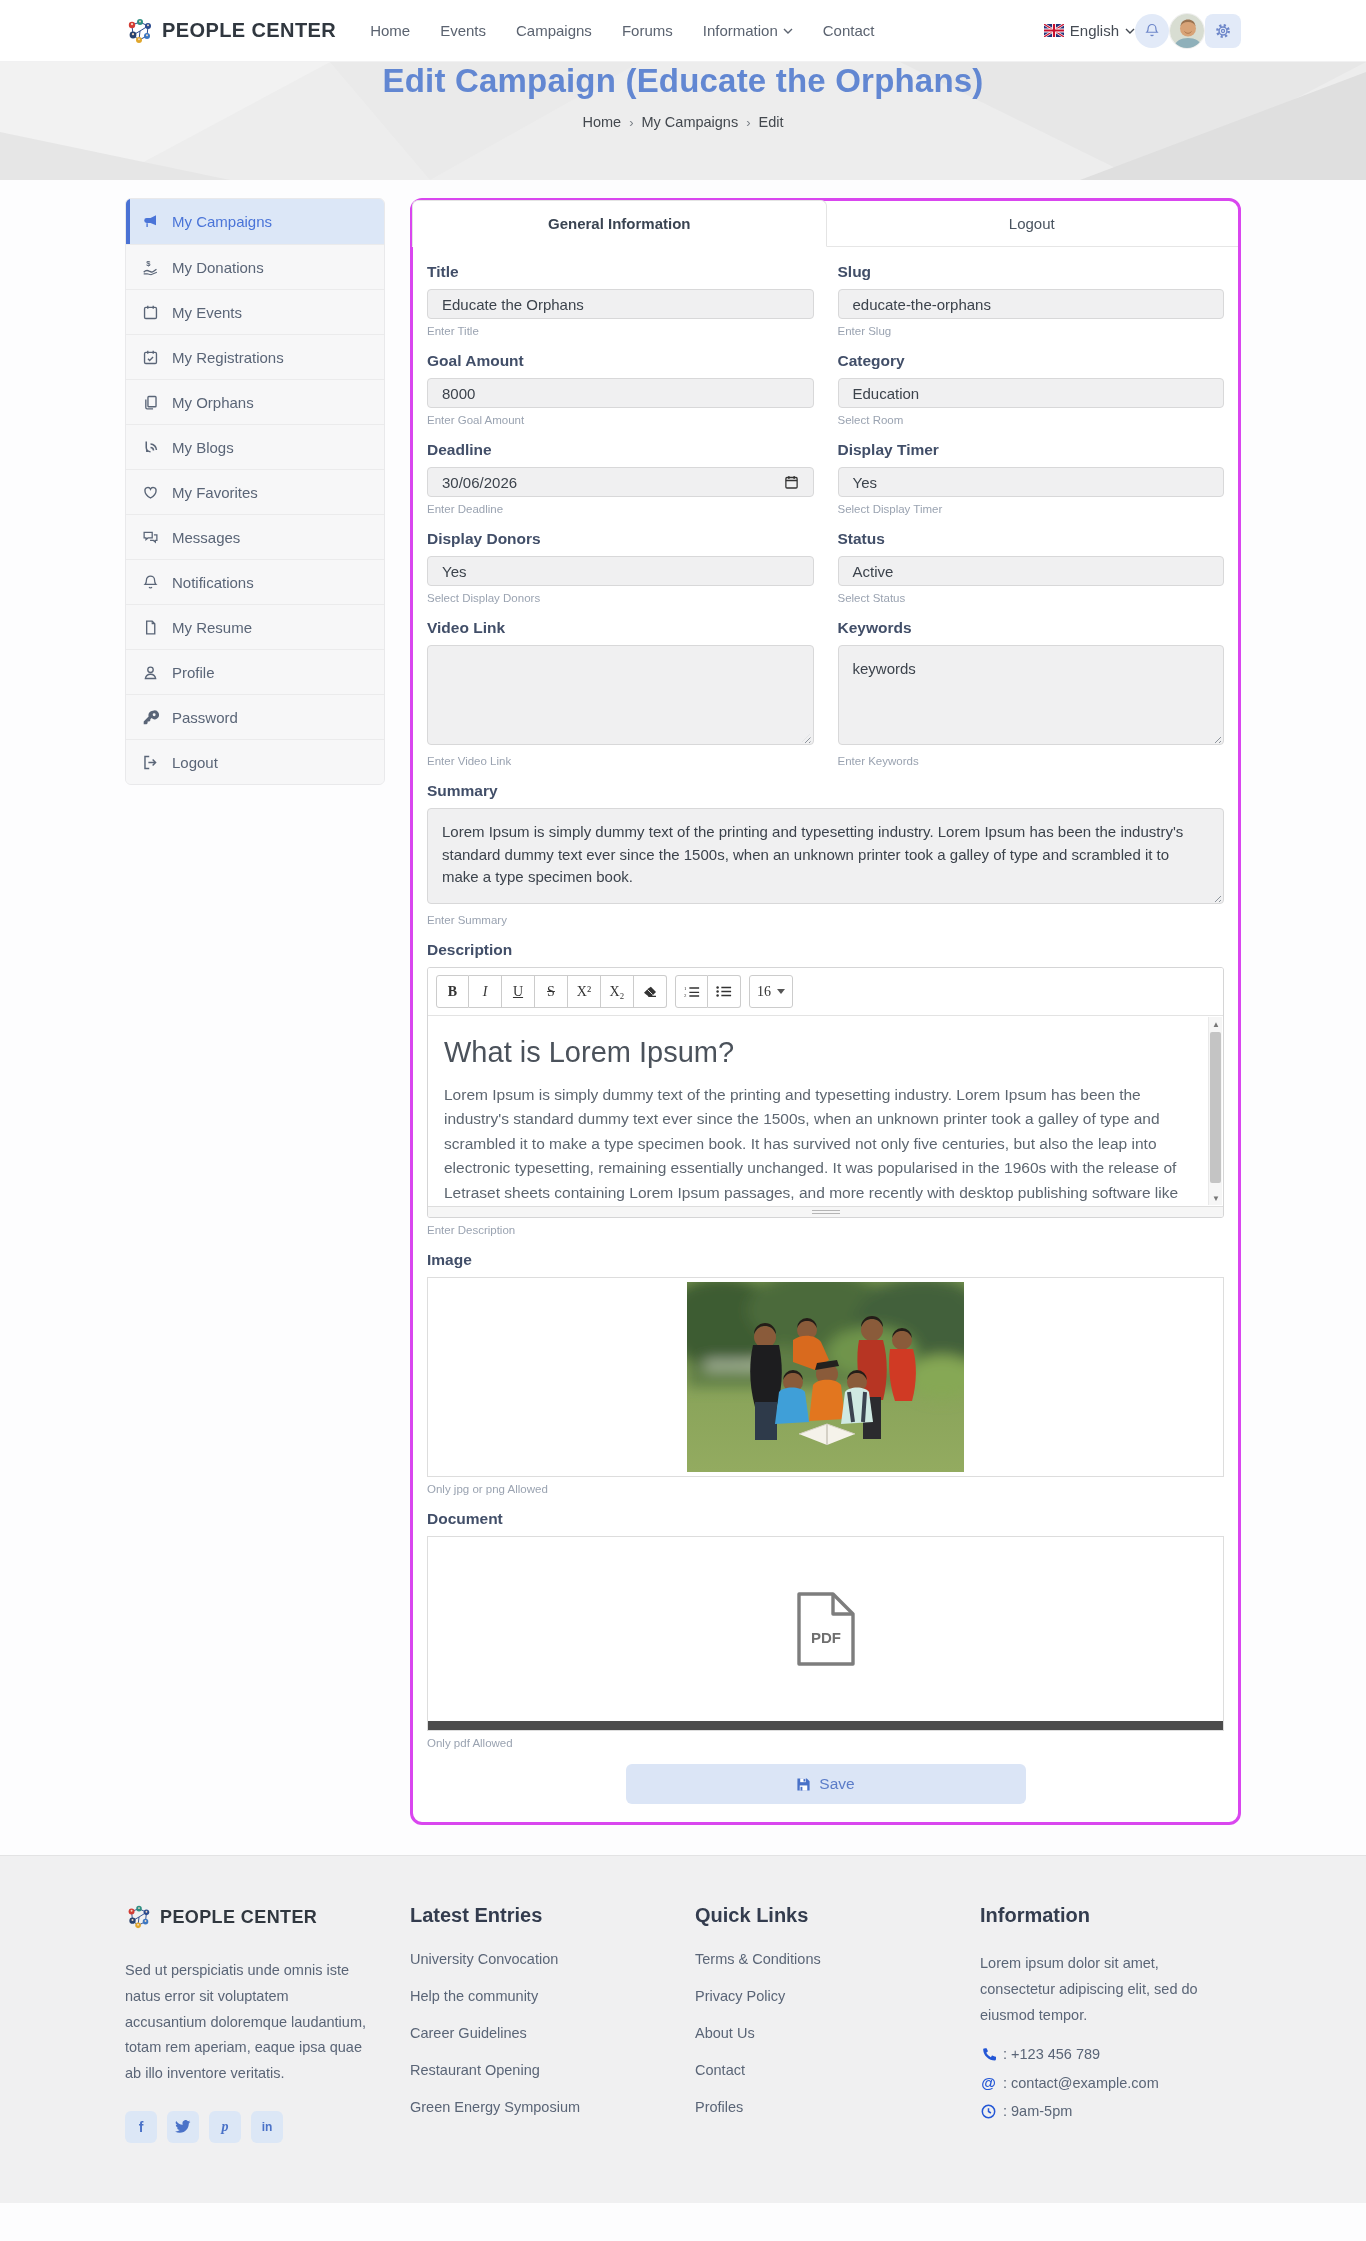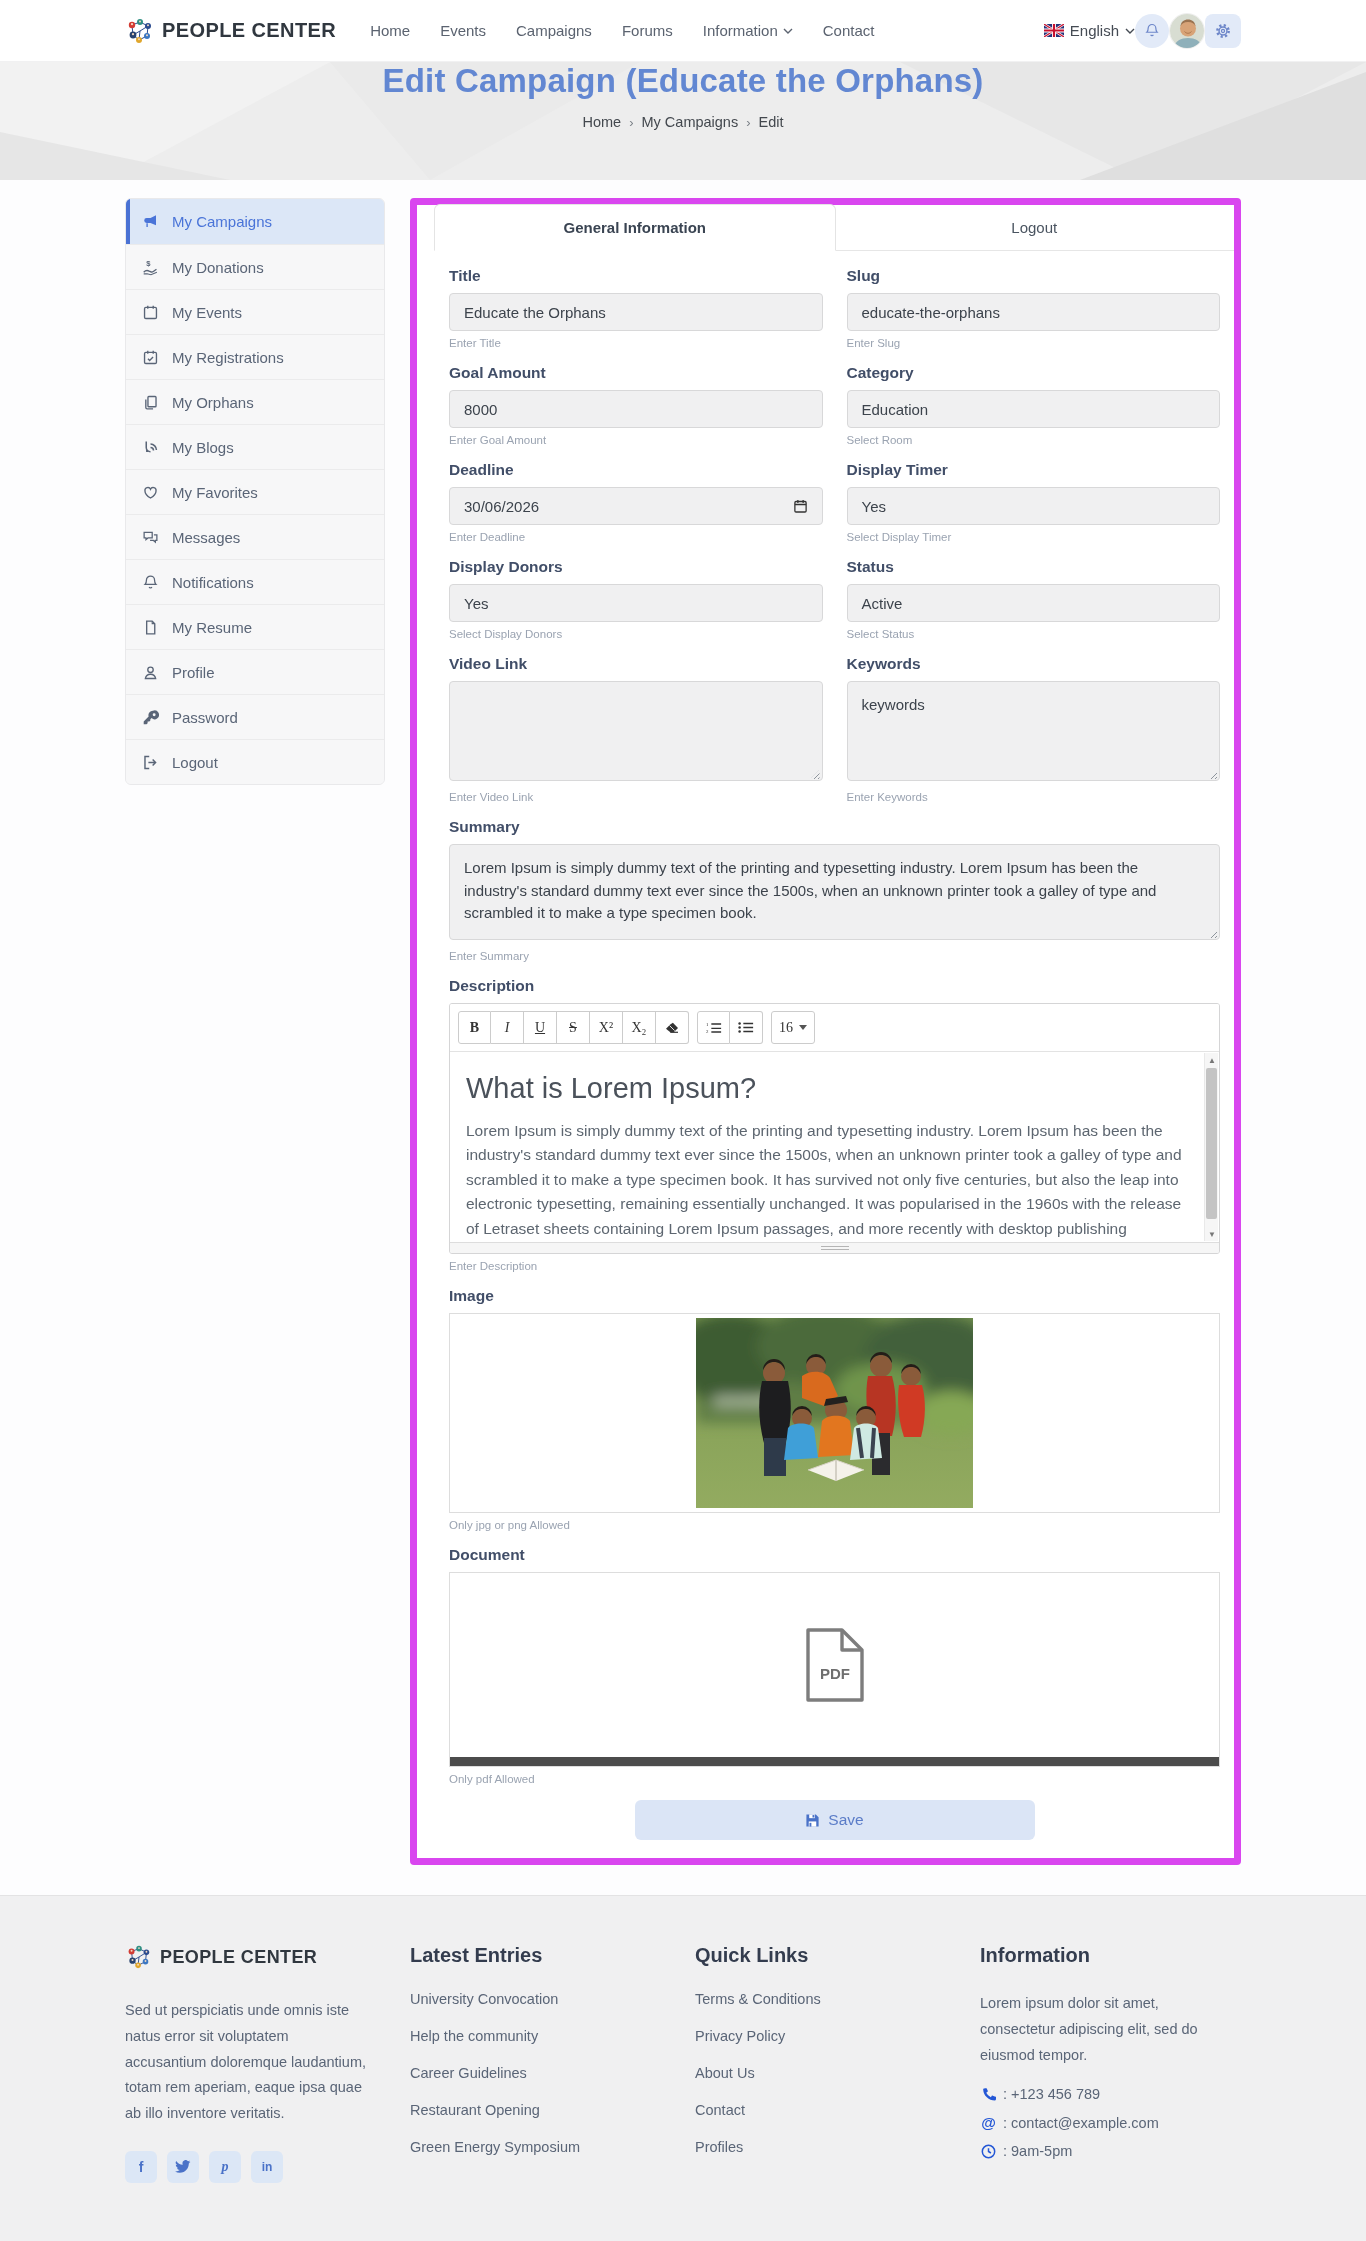"General Information" .card { border: 7px solid #d946ef -> 3px solid #d946ef; border-radius: 4px -> 12px; padding-left: 18px -> none }
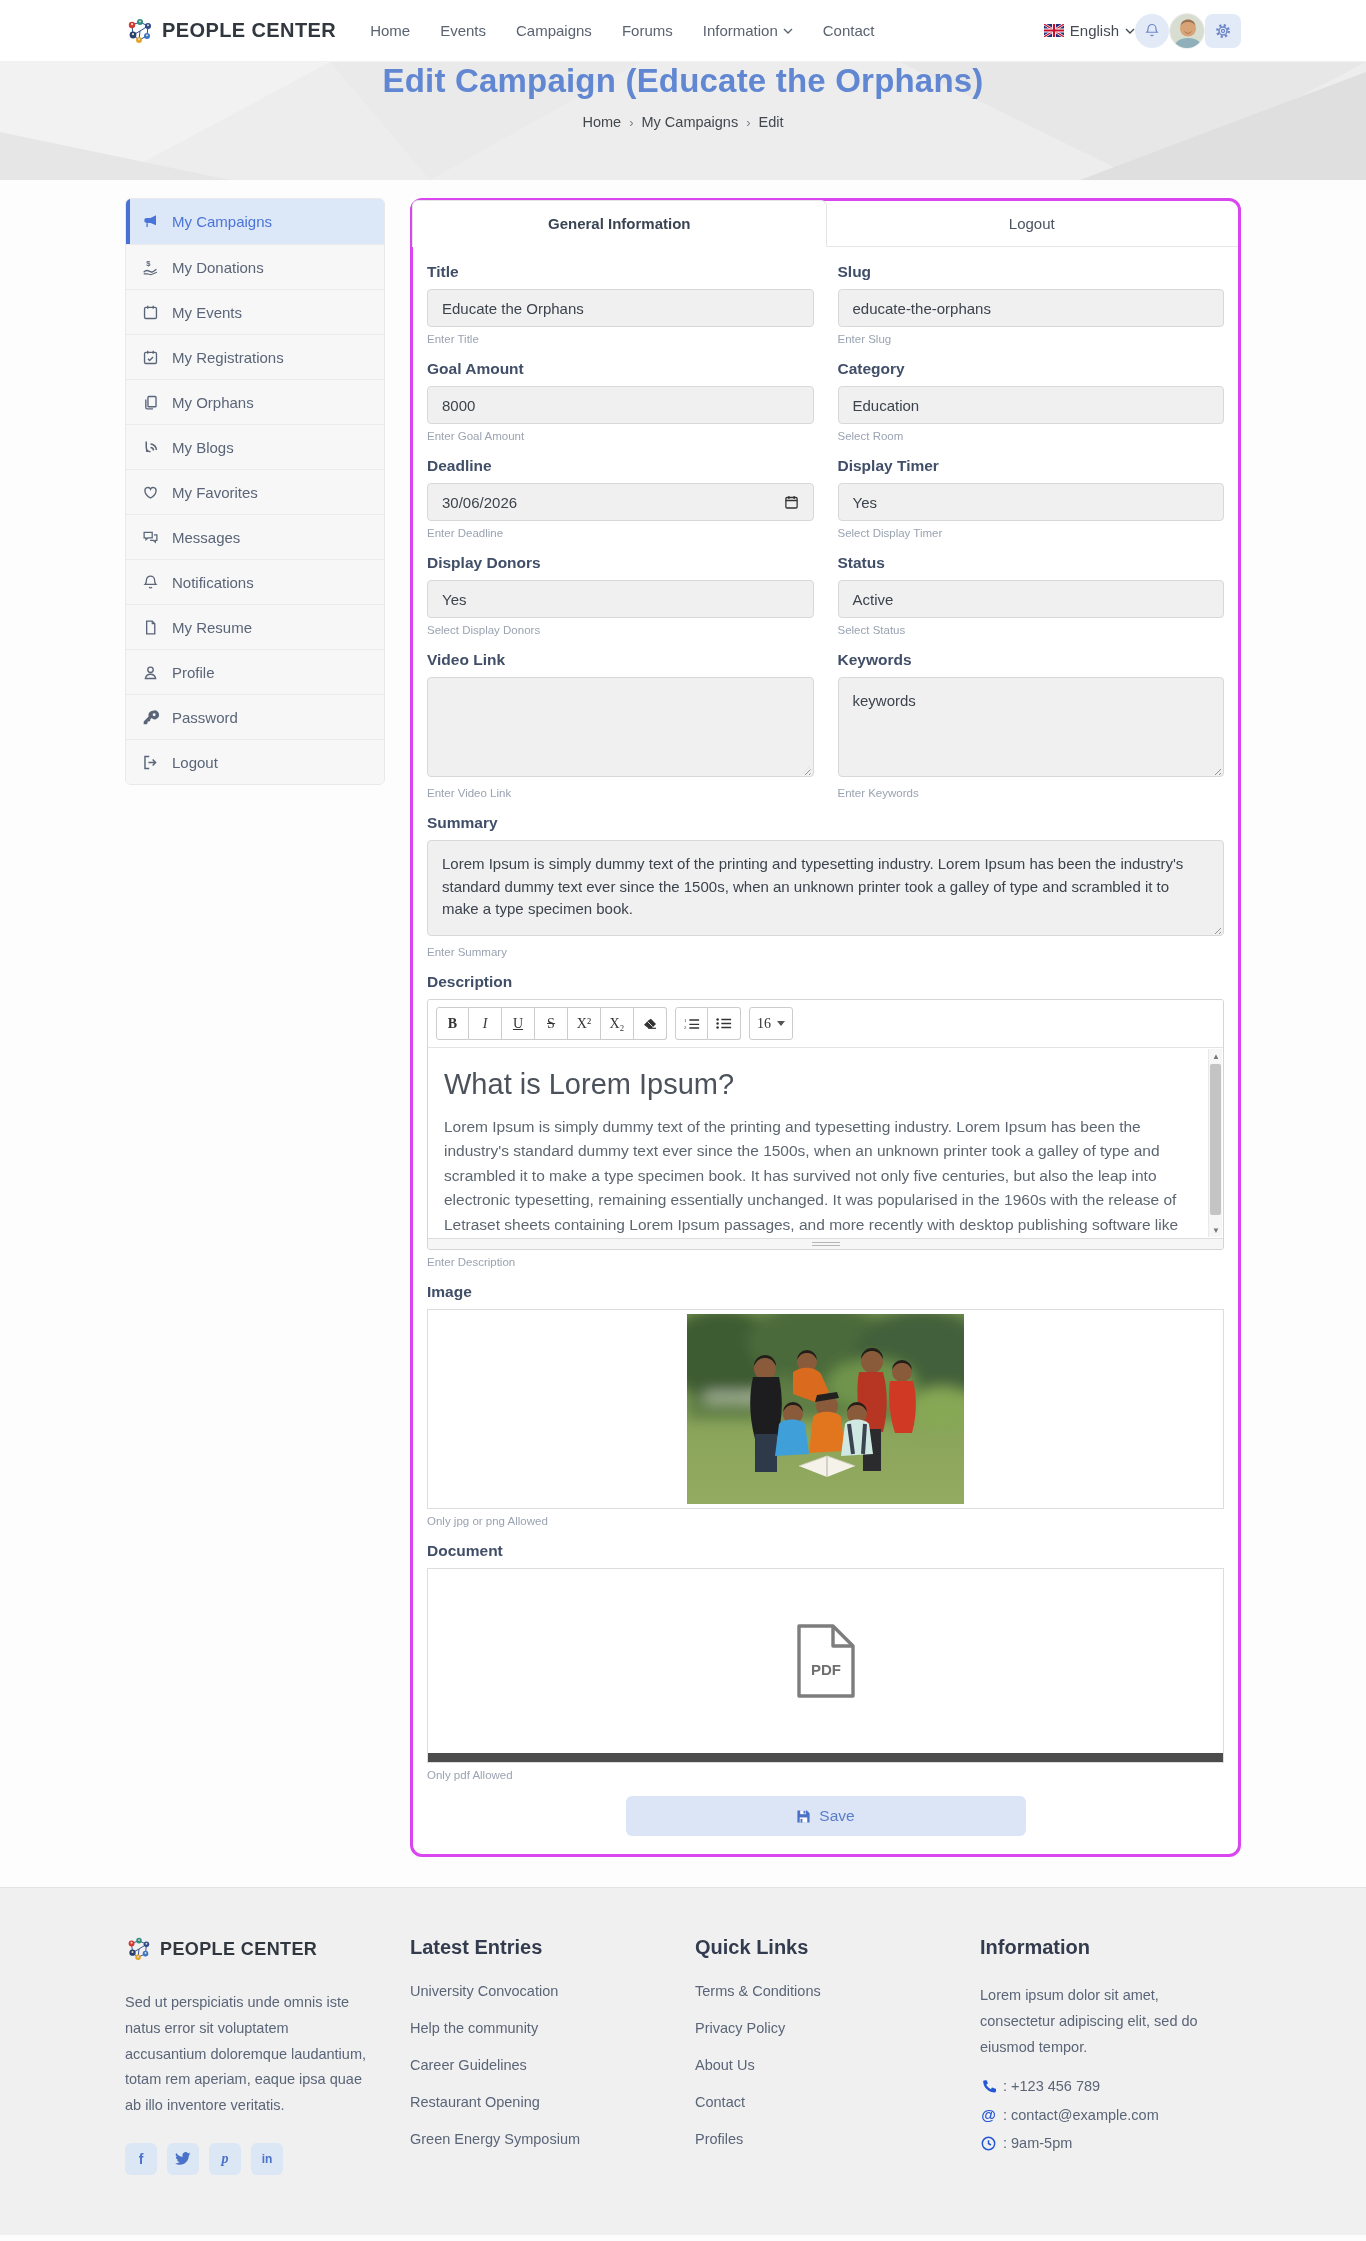"Educate the Orphans" .finput, .fselect { height: 38px -> 30px }
